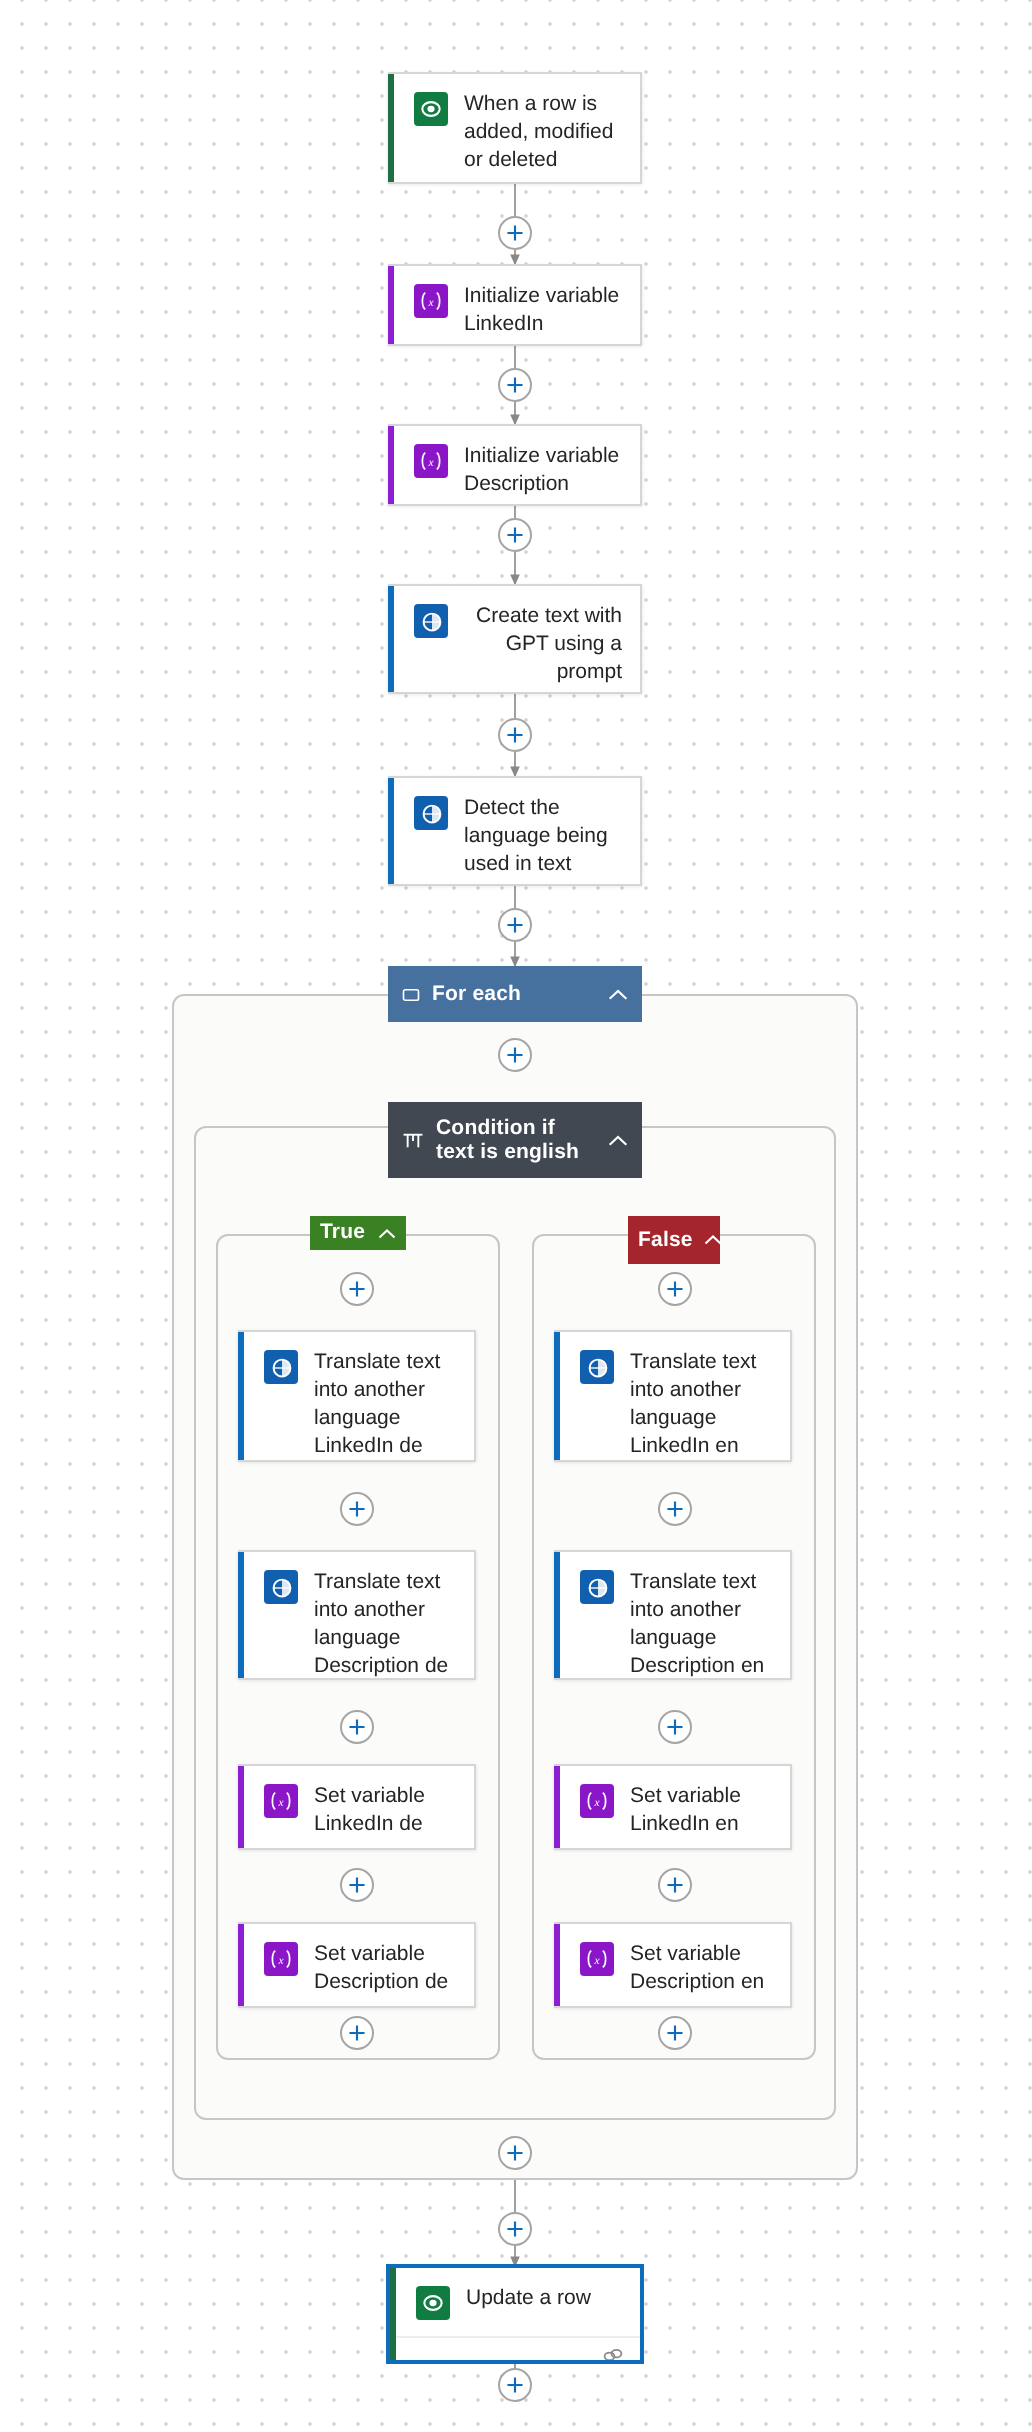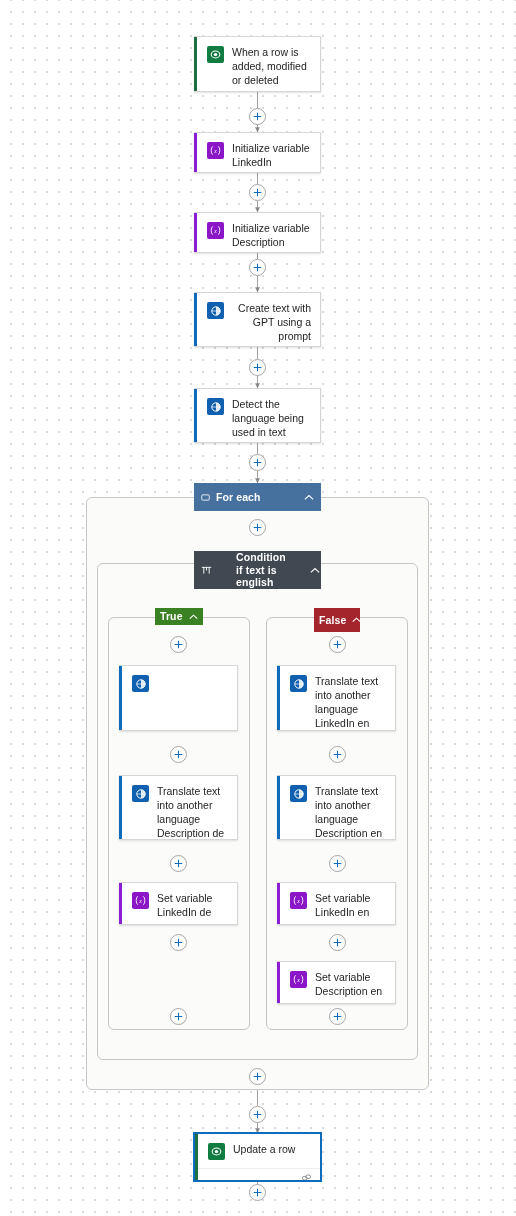"Condition if text is english" .bar-condition { gap: 18px -> none }
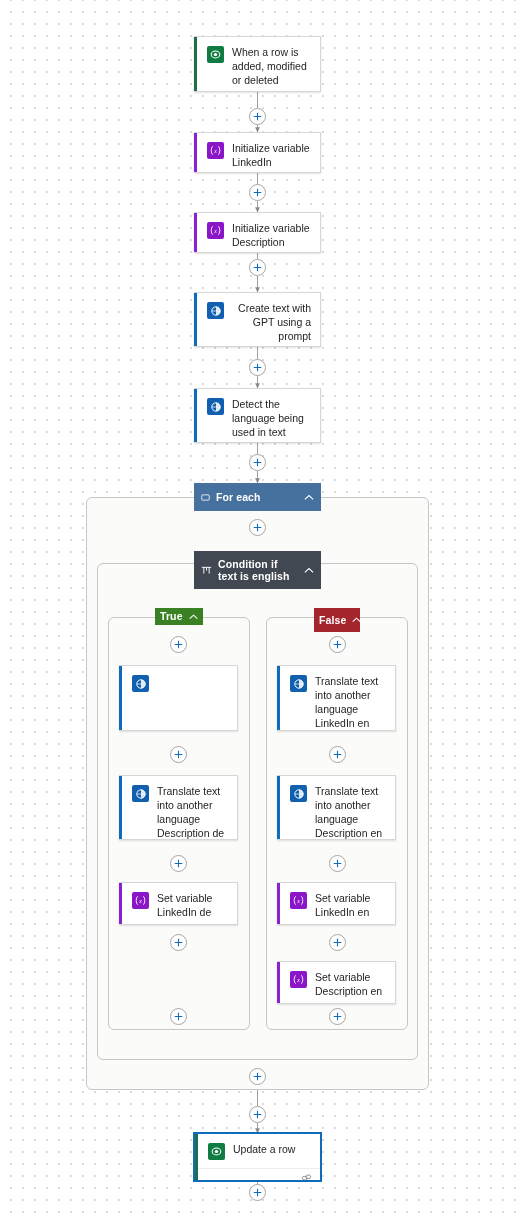"Translate text into another language LinkedIn de" span.ntitle { html: none -> <span>Translate text into another language LinkedIn de</span> }
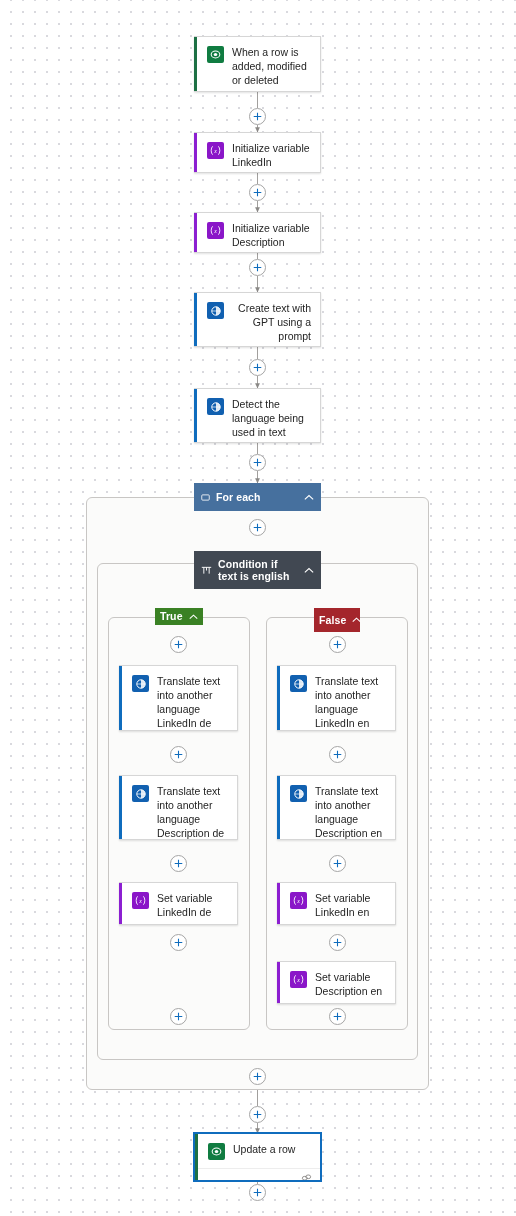"Set variable Description de" div.node { html: none -> <div> <div></div> <div> <span> <svg> <path></path> <path></path> <text>x</text> </svg> </span> <span>Set variable Description de</span> </div> </div> }
